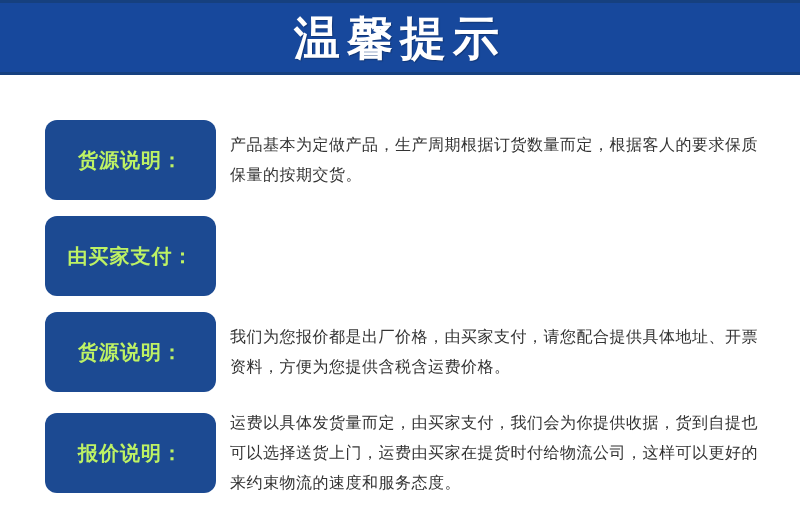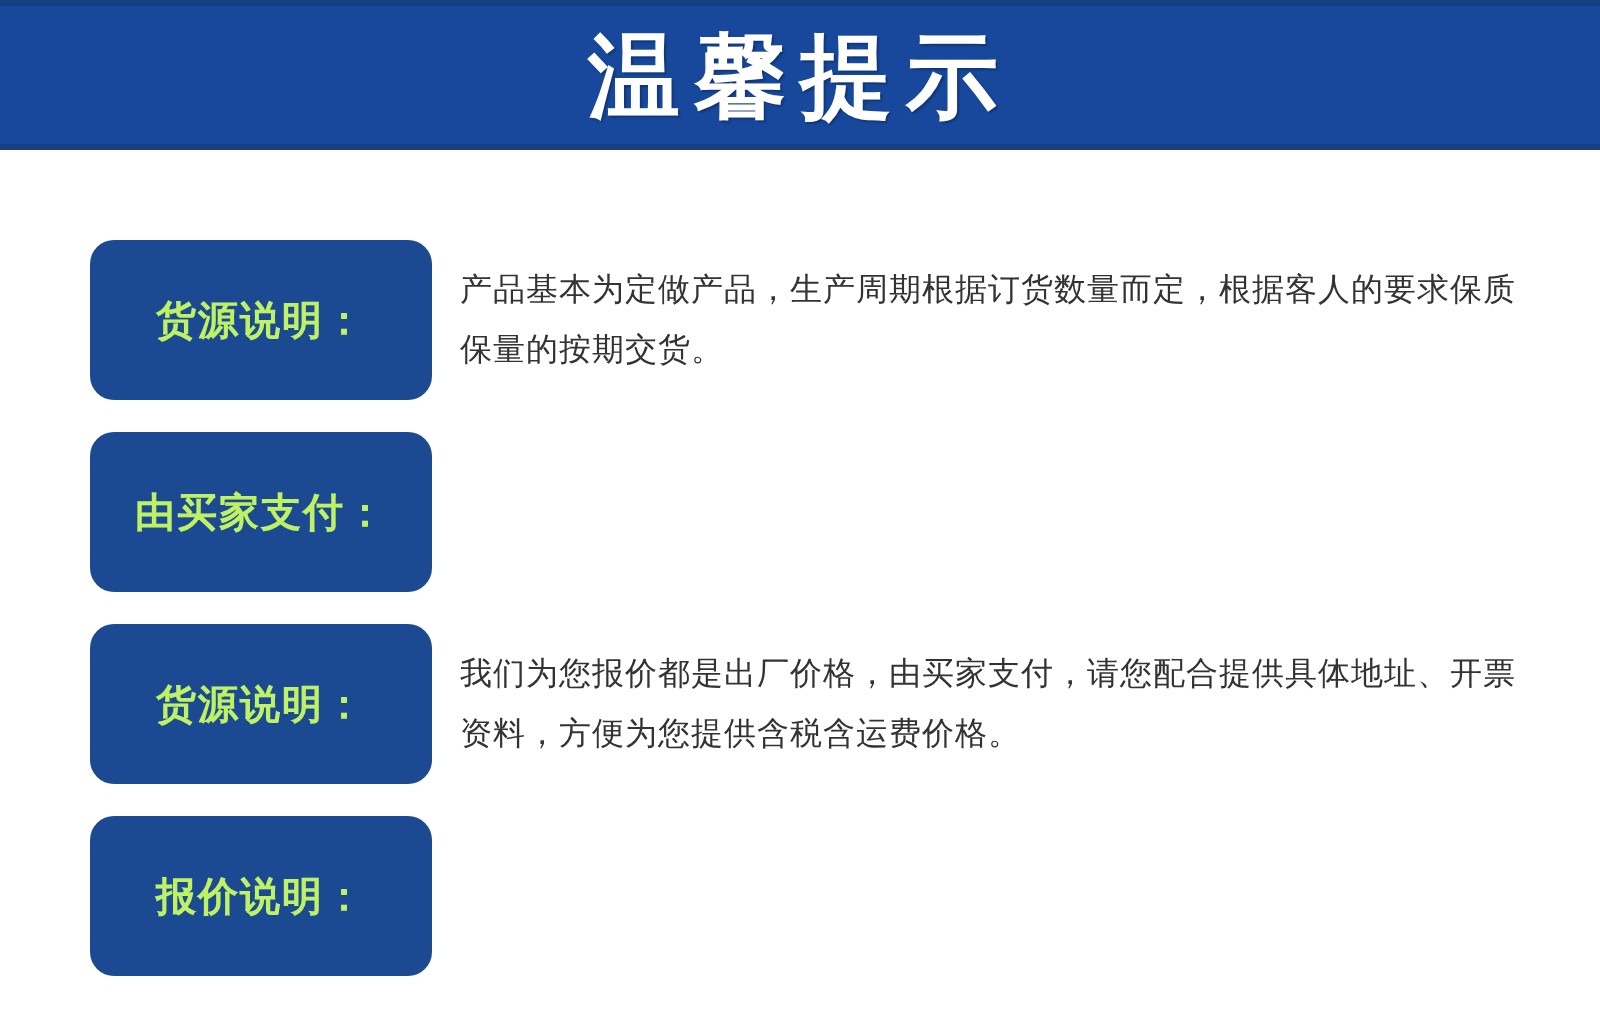"运费以具体发货量而定，由买家支付，我们会为你提供收据，货到自提也可以选择送货上门" div.tip-text { html: none -> <div>运费以具体发货量而定，由买家支付，我们会为你提供收据，货到自提也可以选择送货上门，运费由买家在提货时付给物流公司，这样可以更好的来约束物流的速度和服务态度。</div> }
